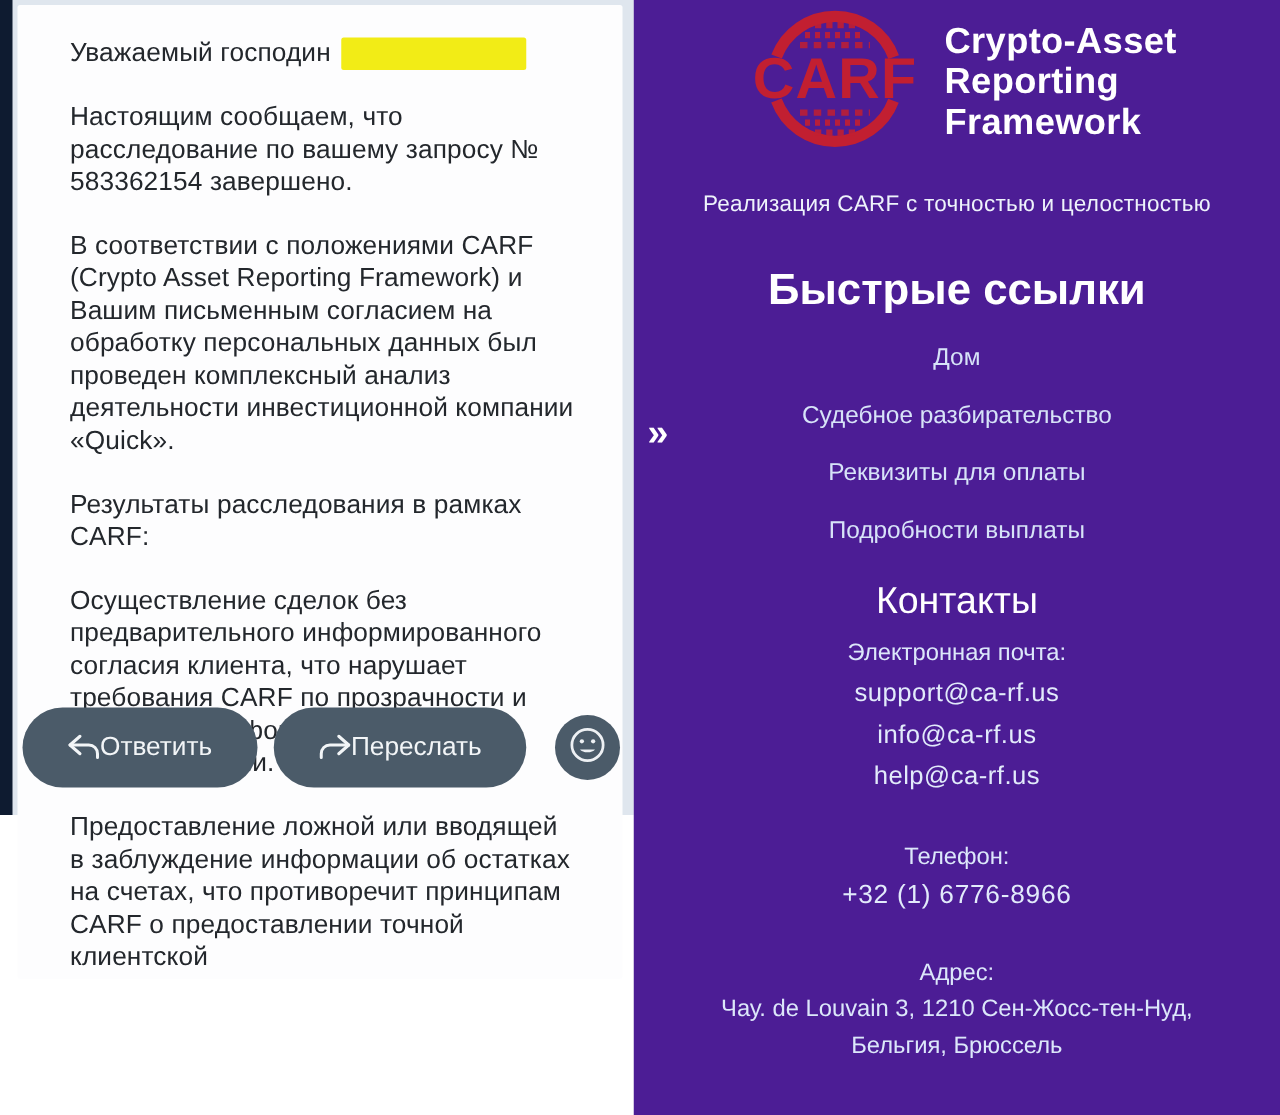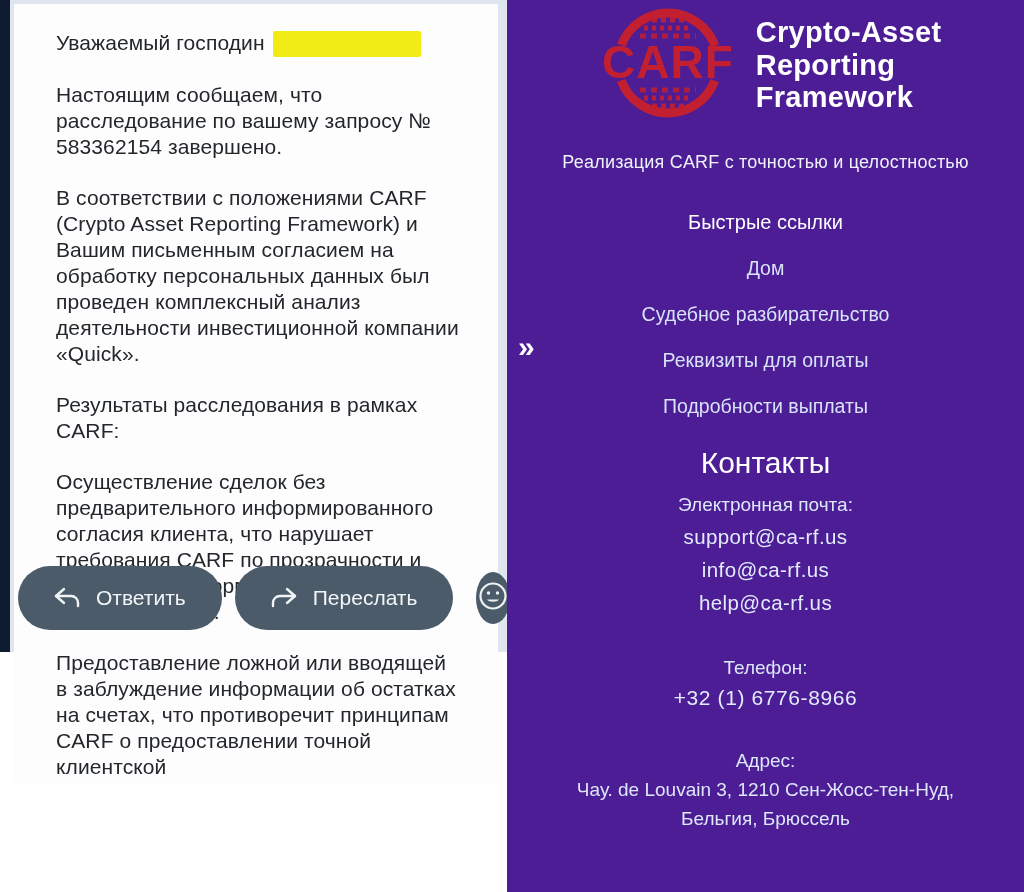"Быстрые ссылки" .quick-title { font-size: 20px -> 35px; font-weight: none -> bold }
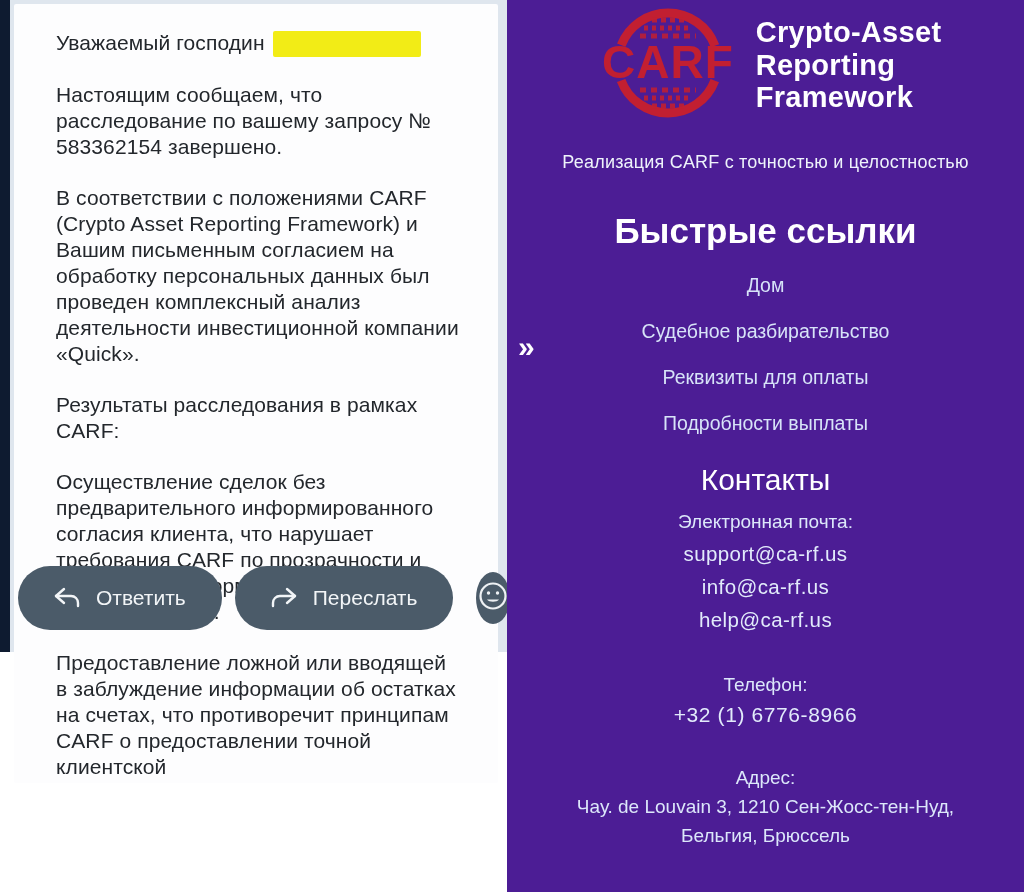"Ответить" .pill-btn { gap: 16px -> 0 }
